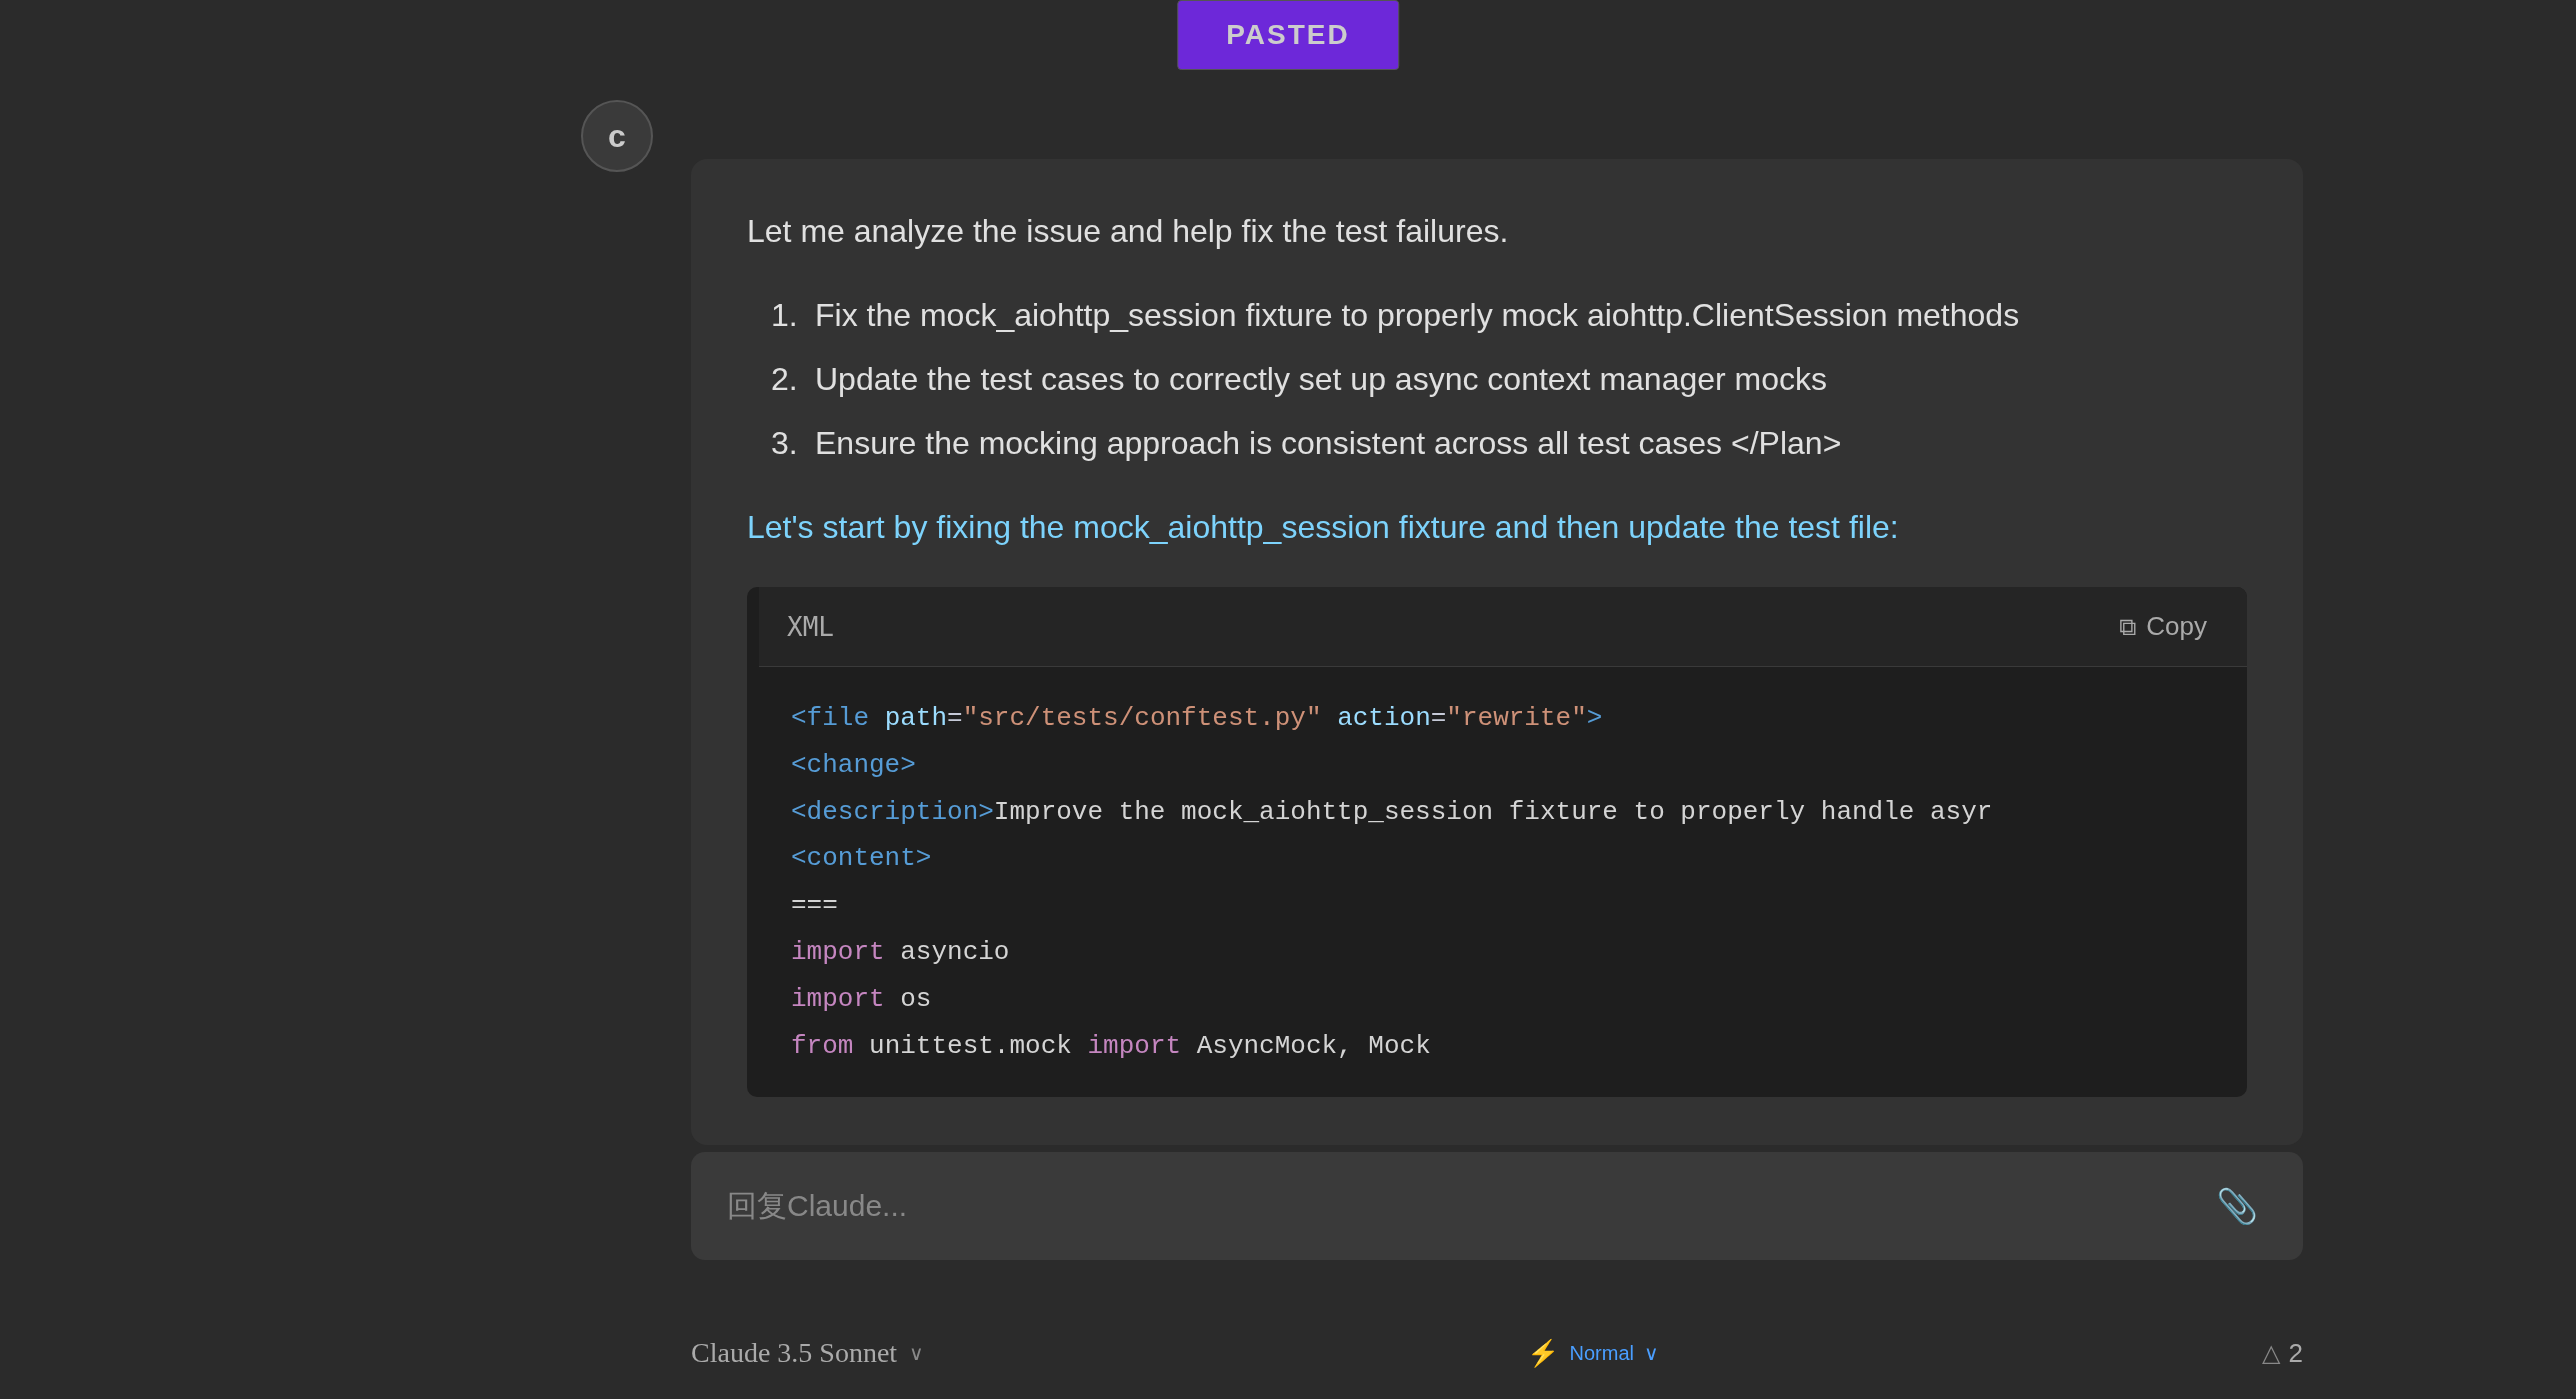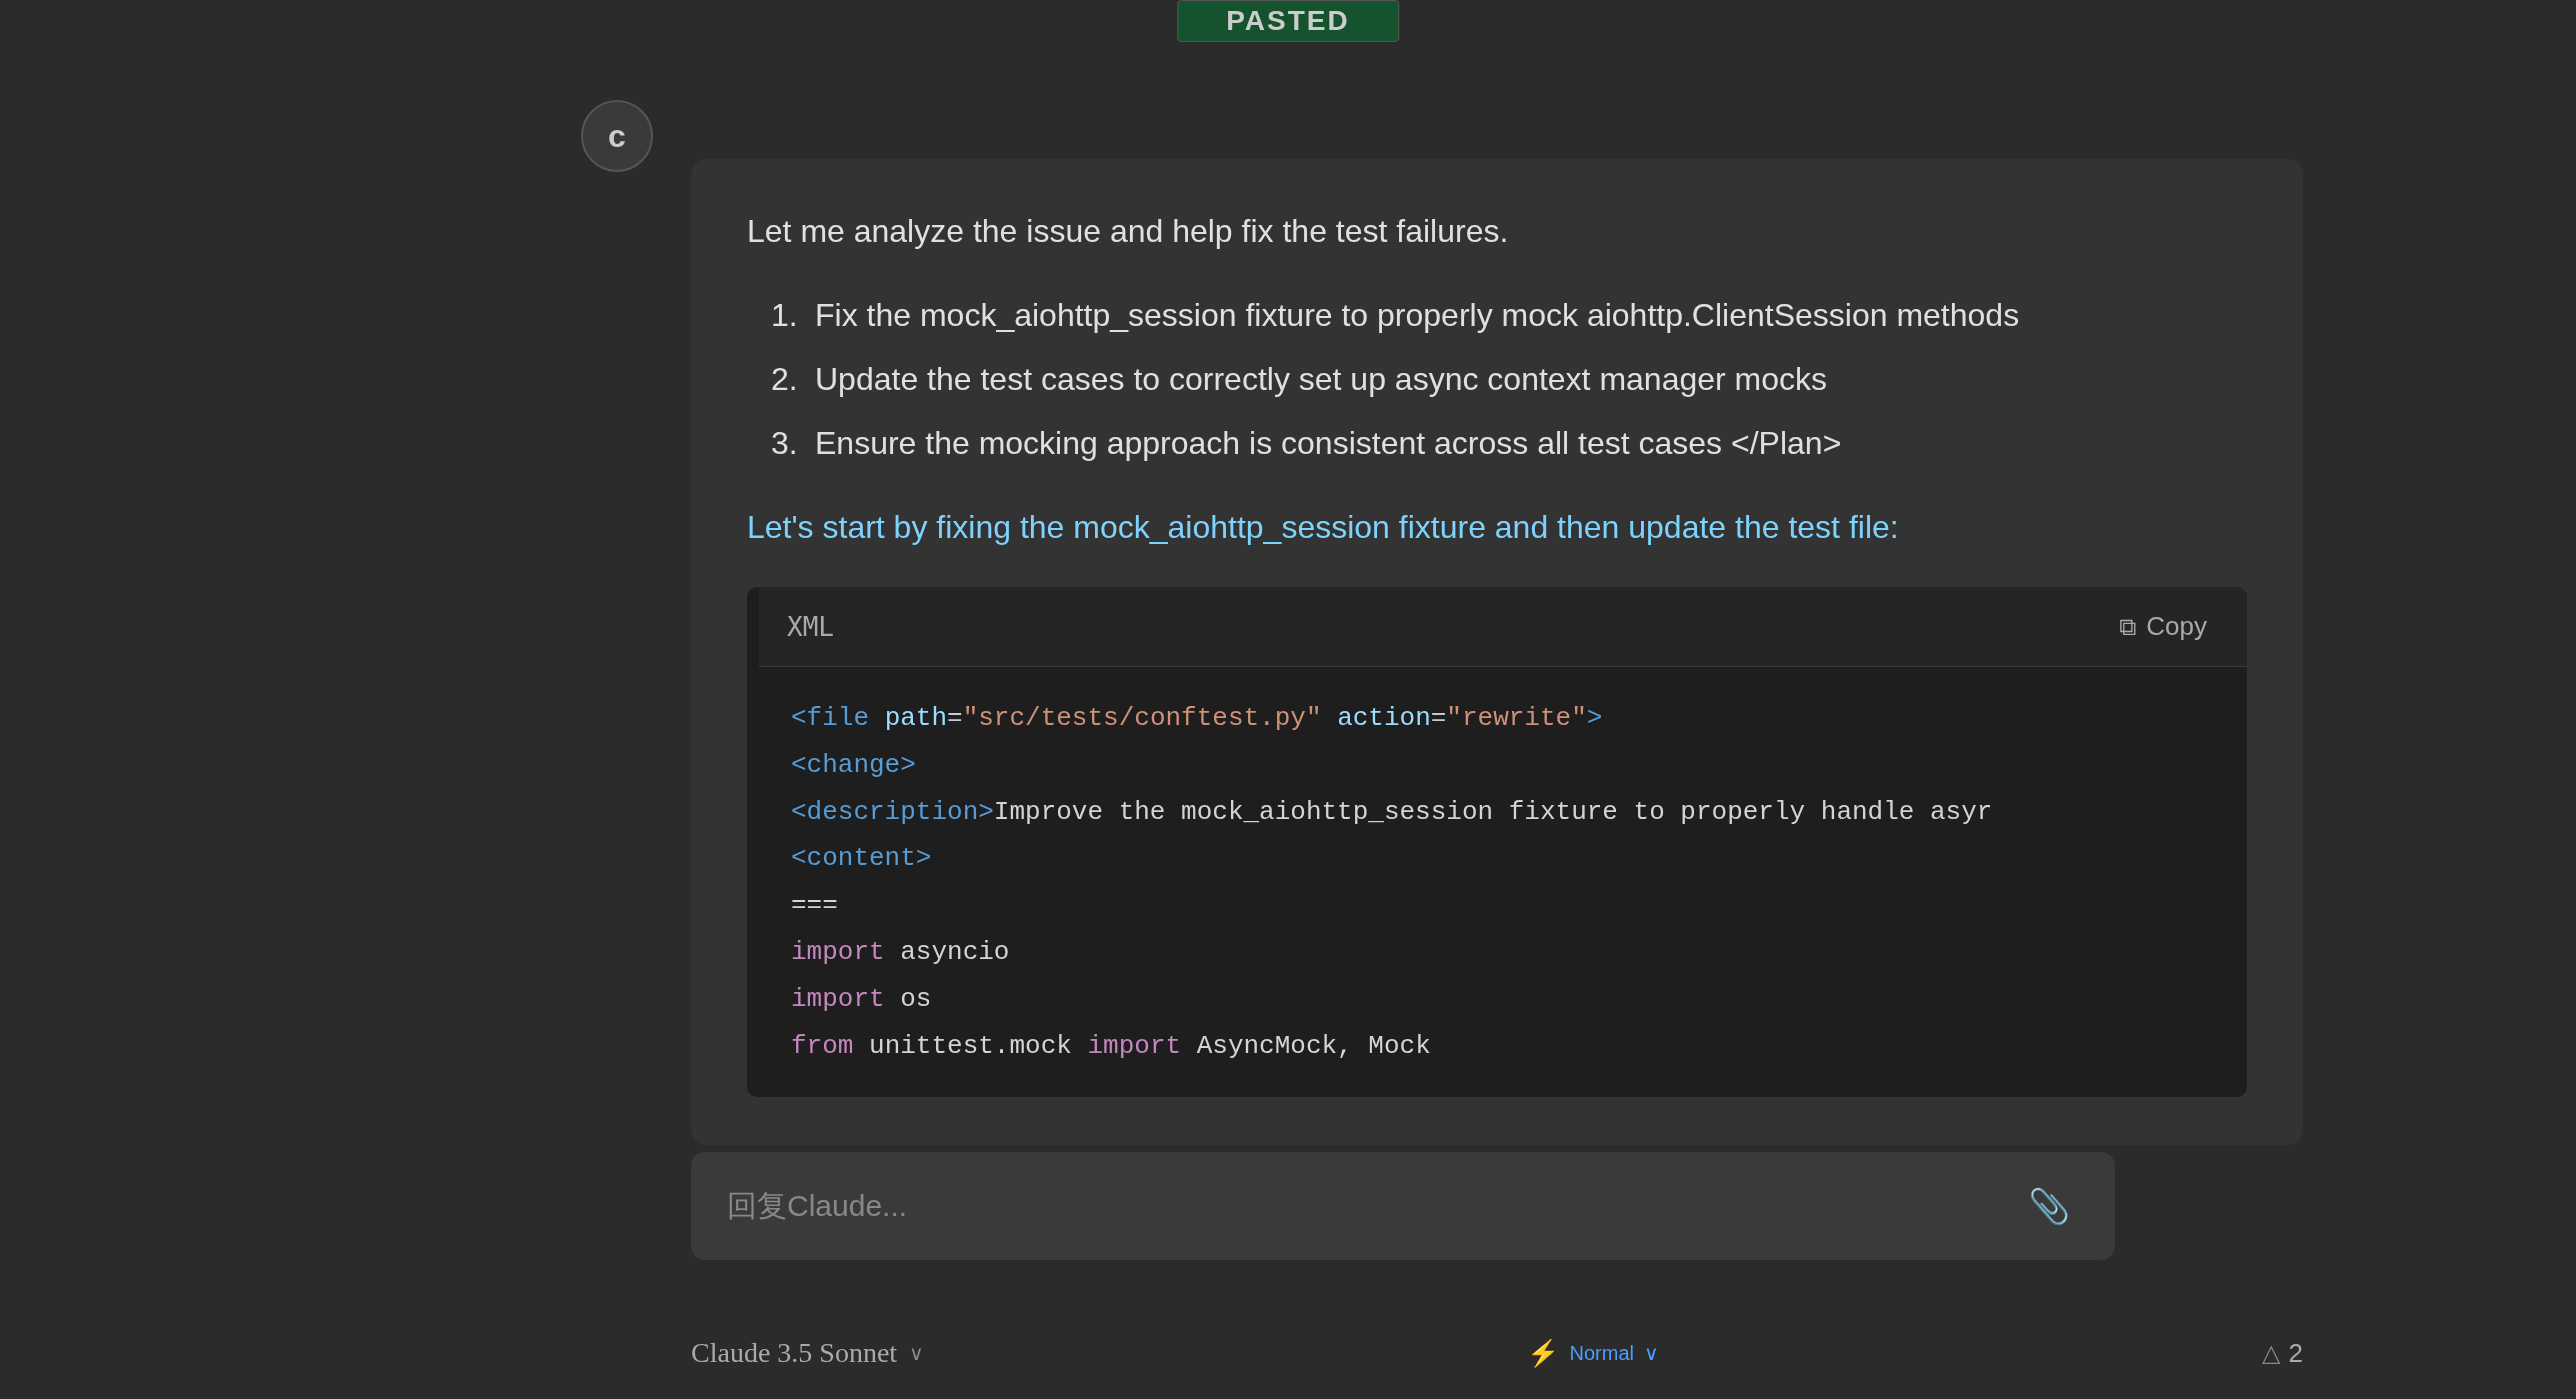"PASTED" .pasted-card { background-color: #14532d -> #6d28d9; padding: 4px 48px -> 18px 48px }
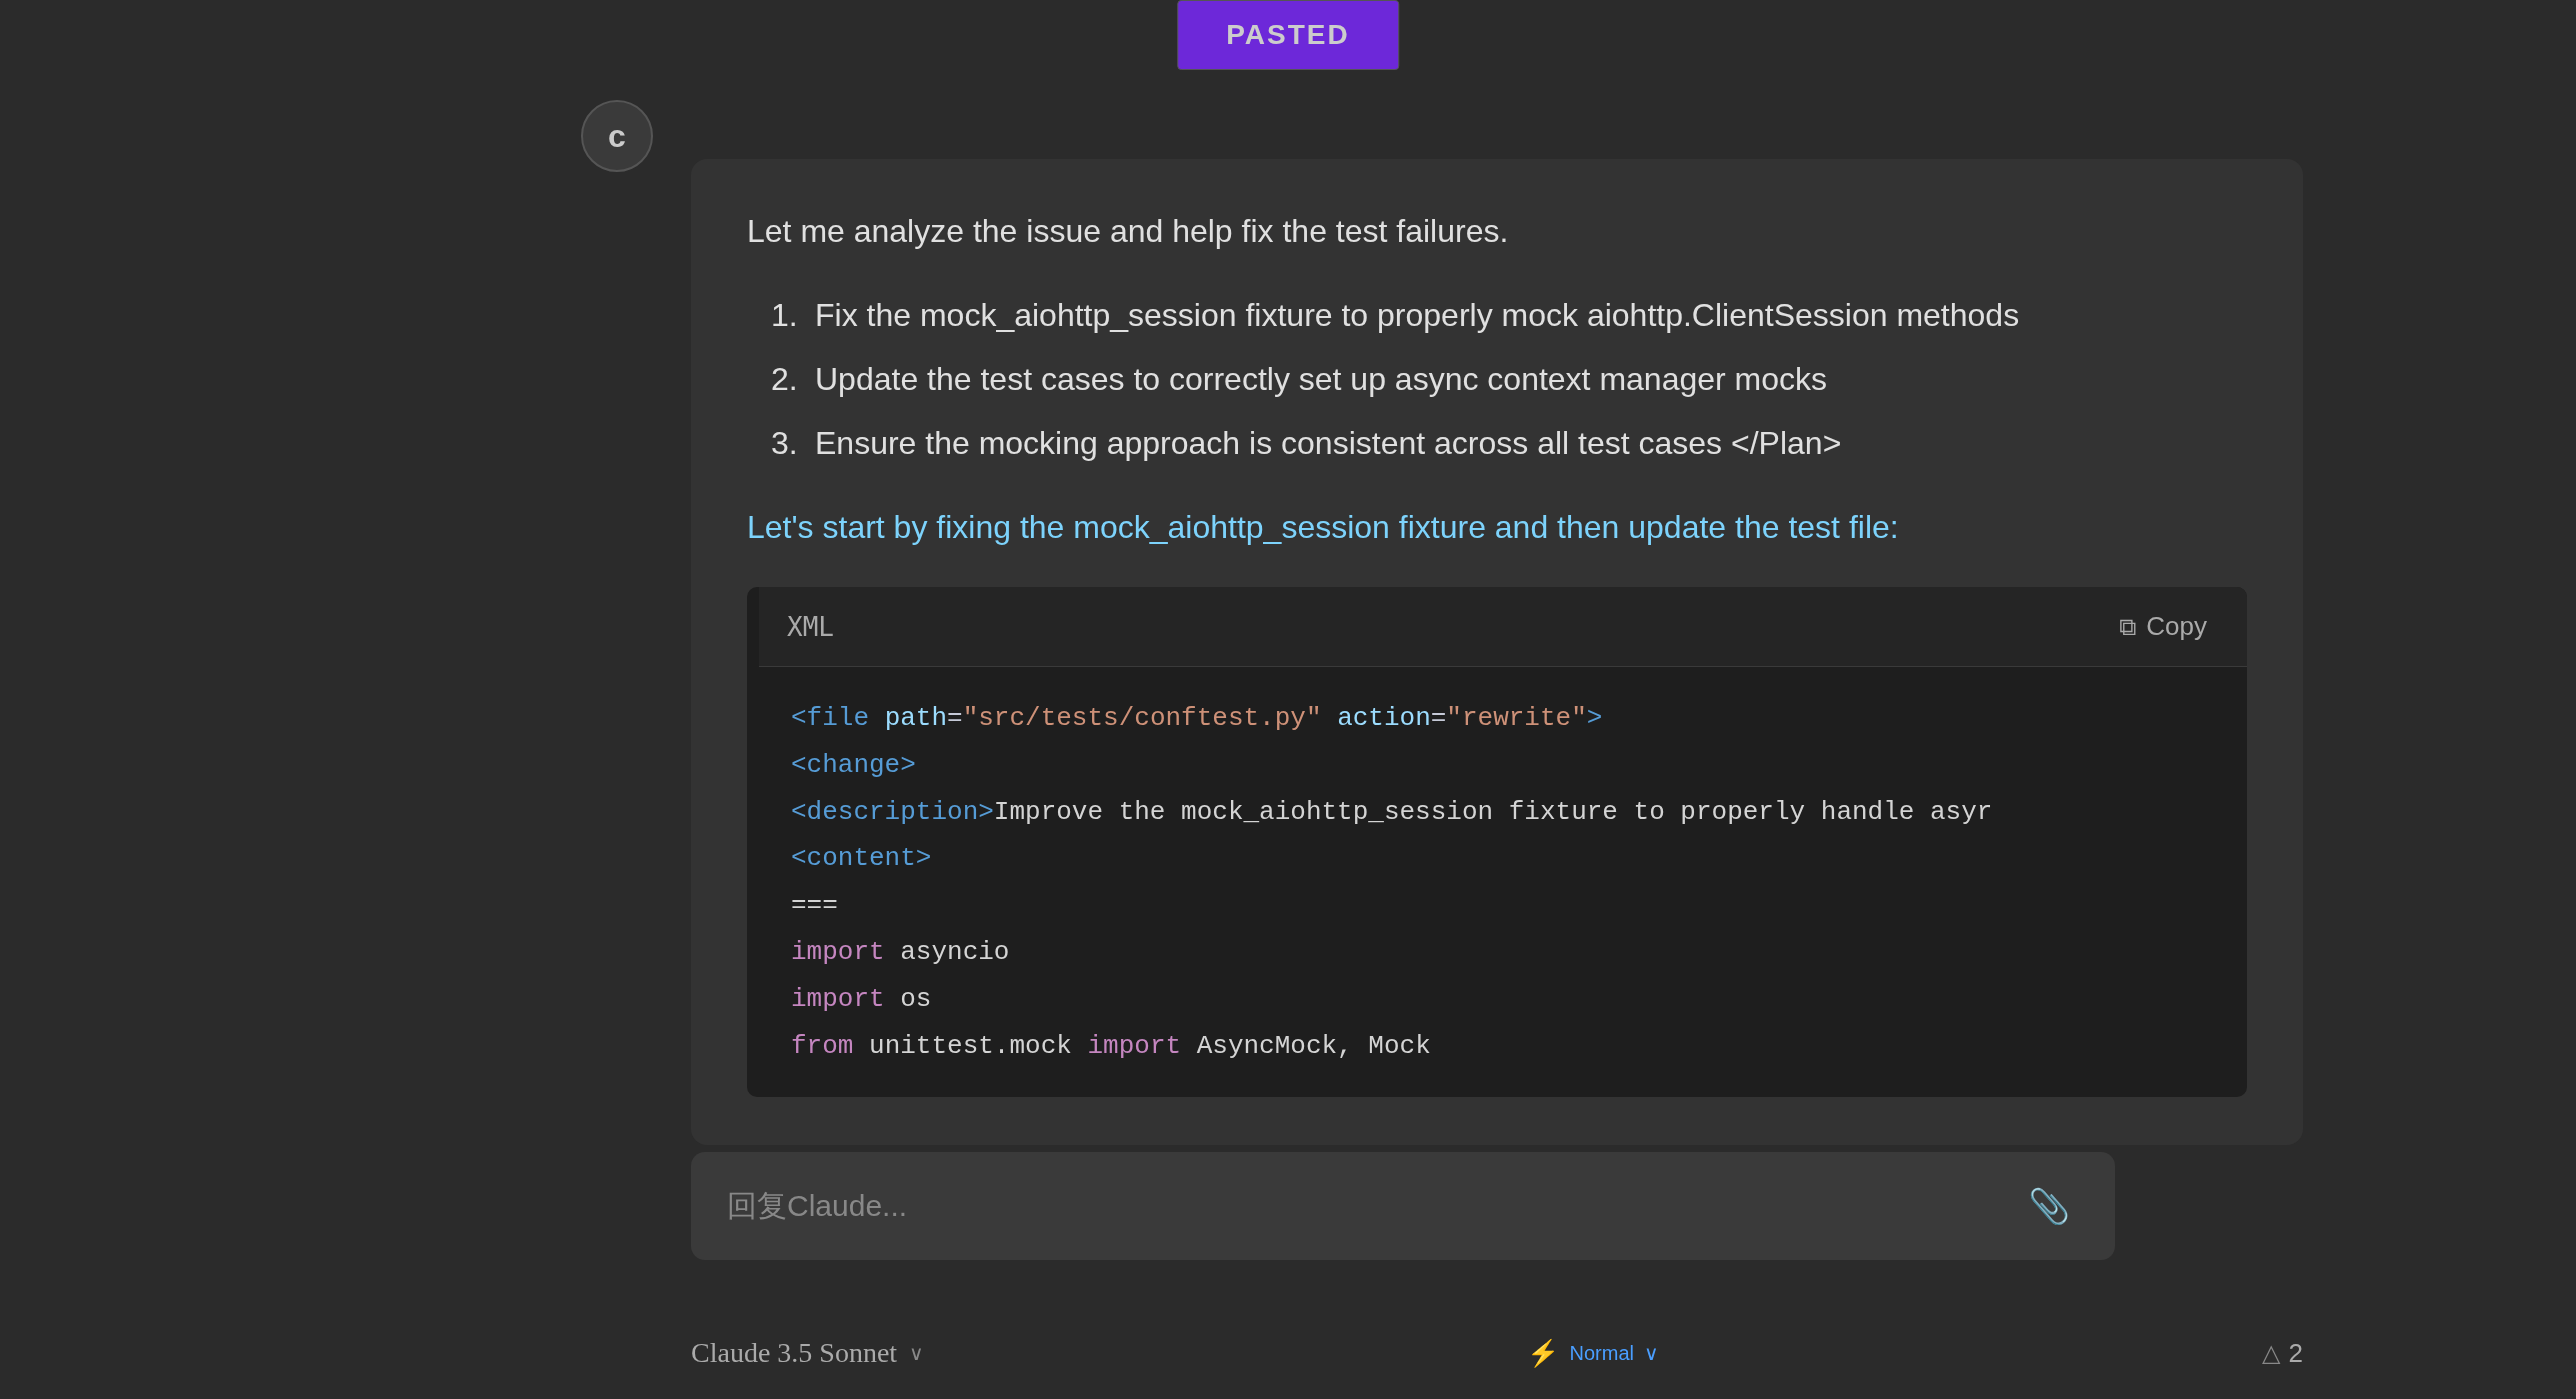"回复Claude..." .input-area { width: 1424px -> 1612px }
